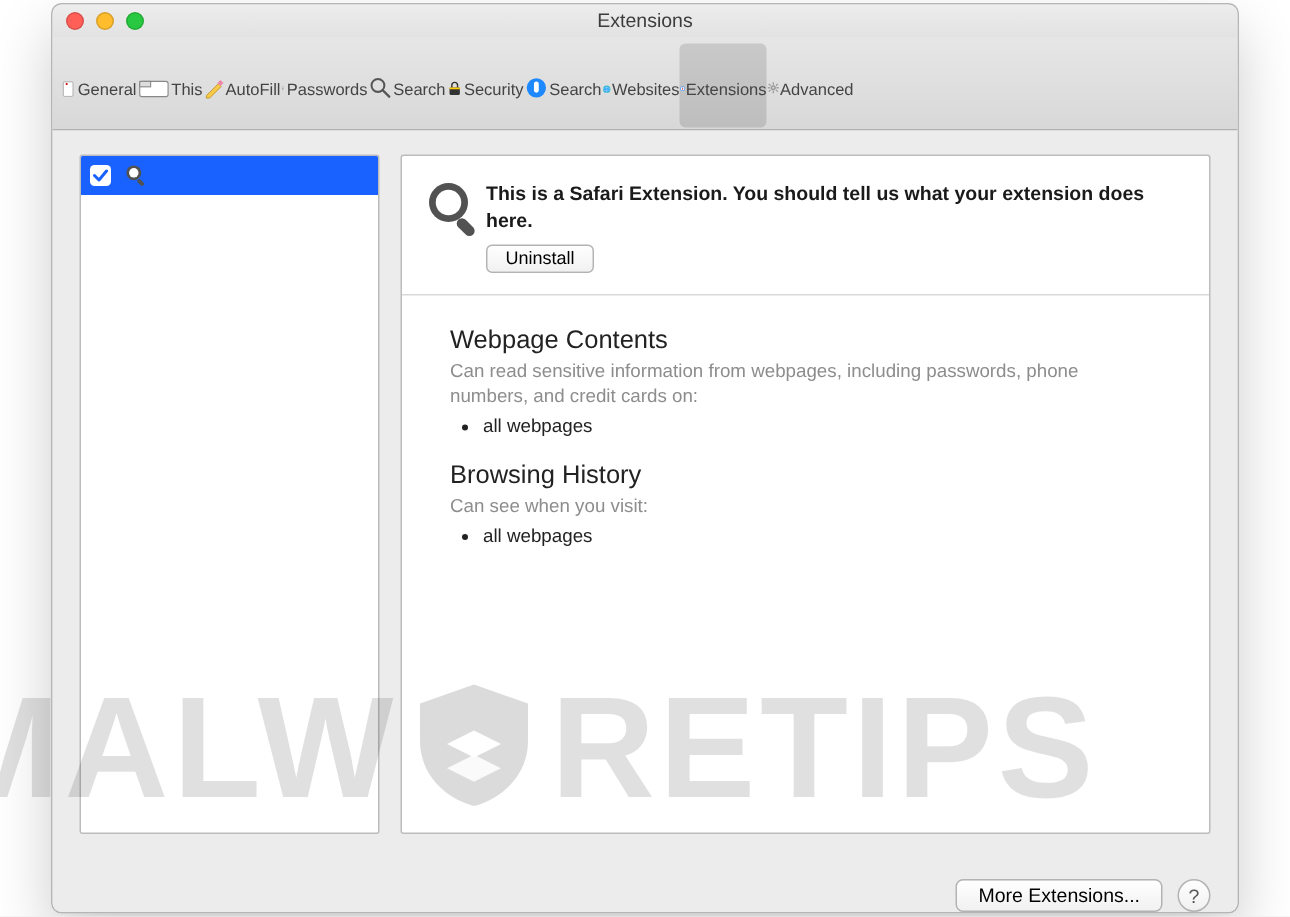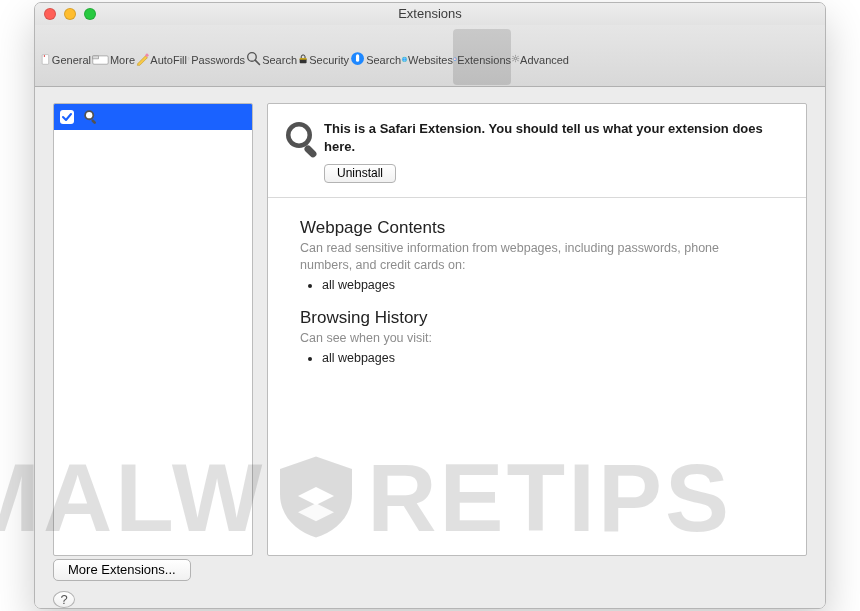"More" span.lbl { text: More -> This }
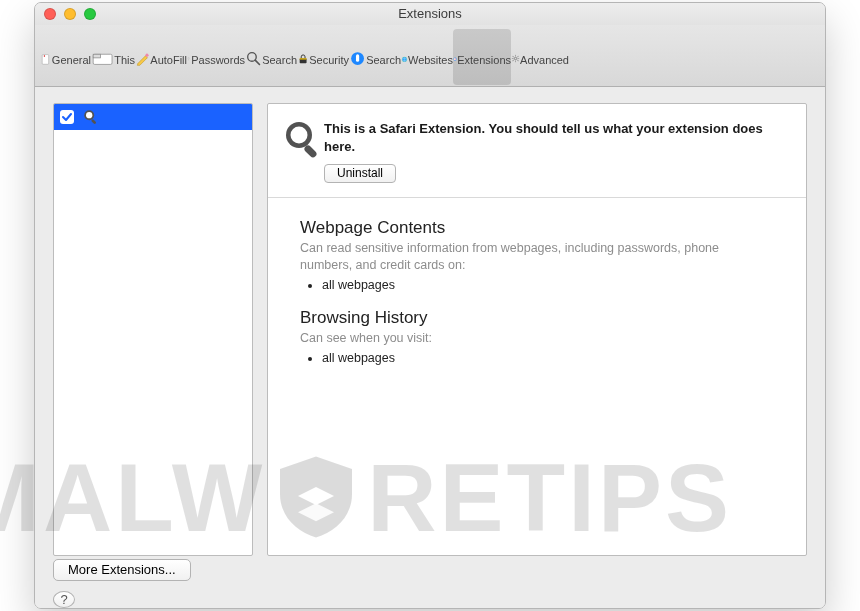"More Extensions..." .footer { align-items: flex-start -> flex-end; flex-direction: column -> none }
